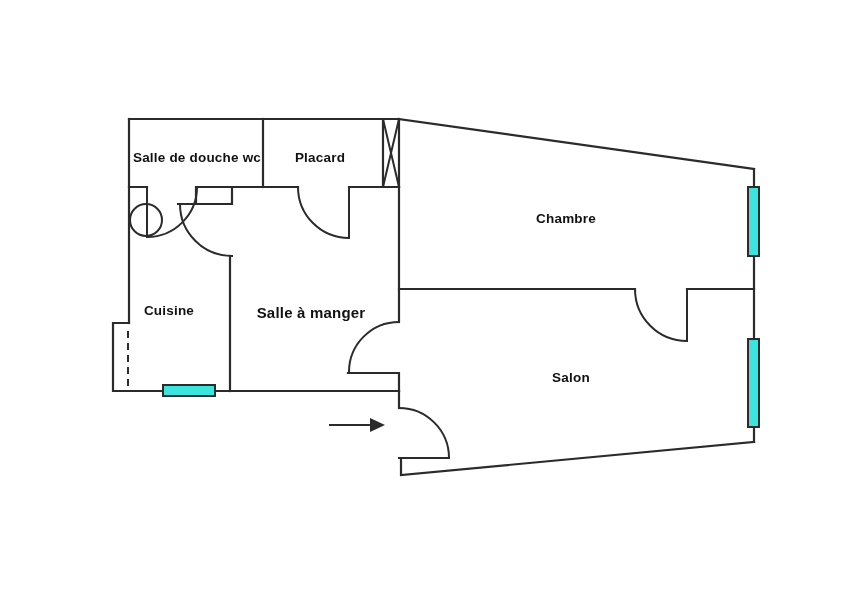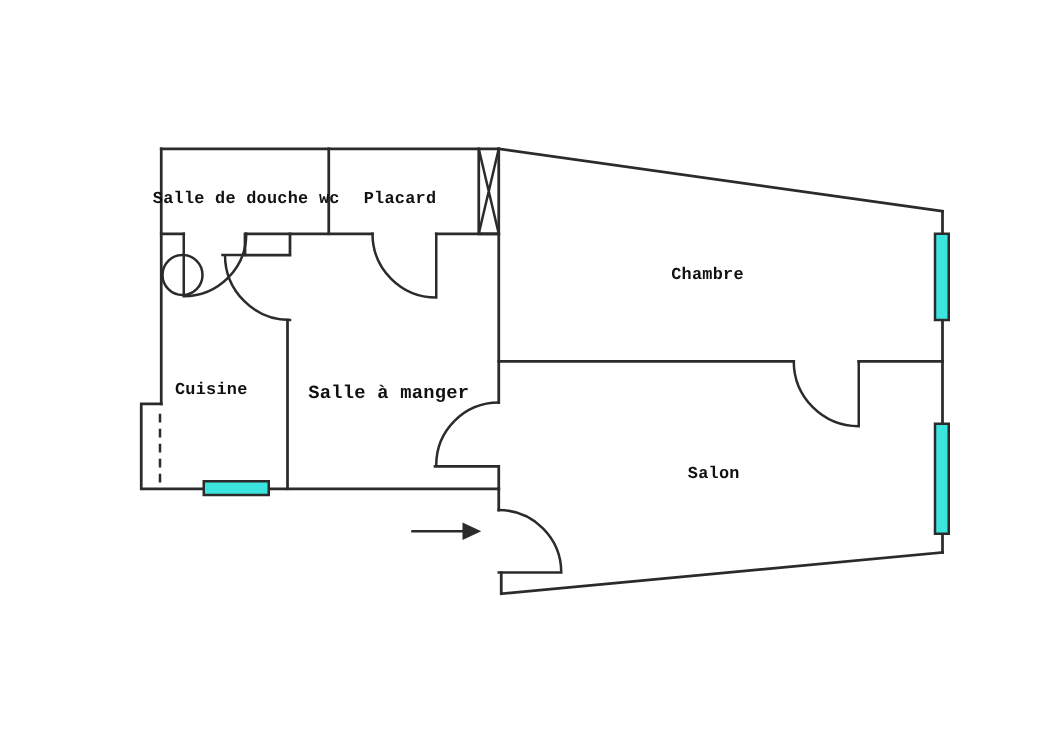"Salle de douche wc" .stage { font-family: Liberation Mono, monospace -> Liberation Sans, sans-serif }
